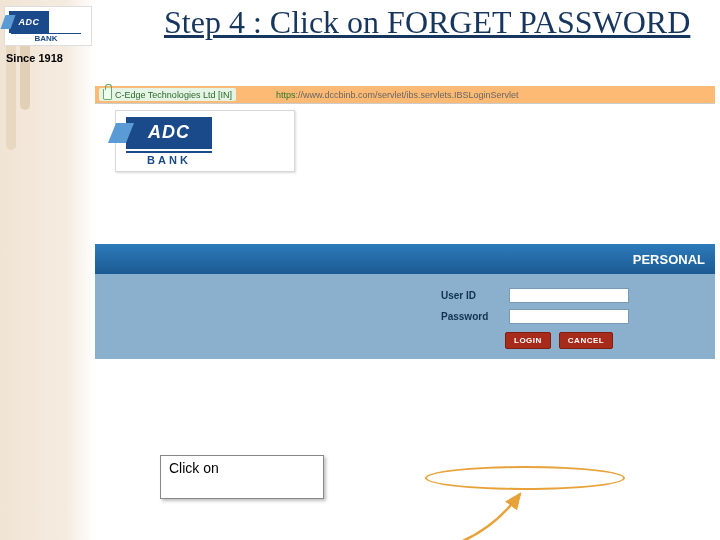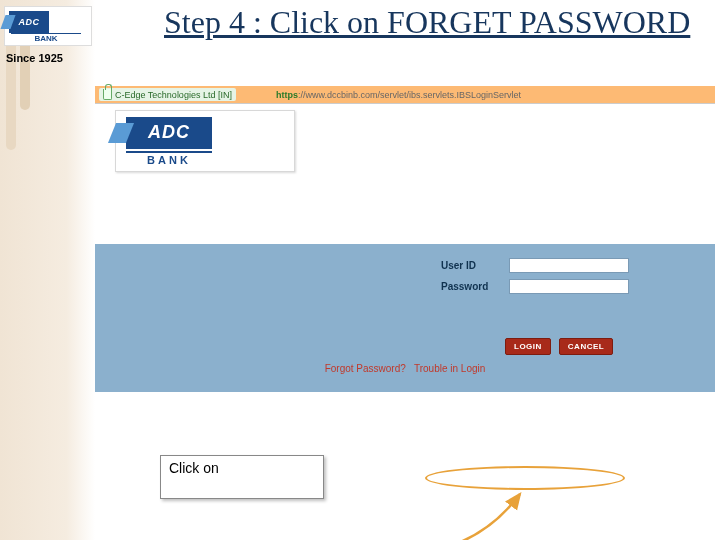"Since 1925" div.since { text: 1925 -> 1918 }
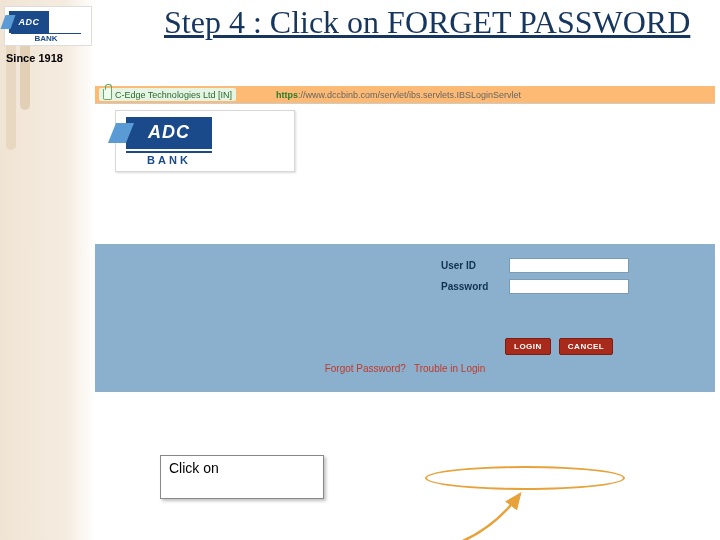"https" .url-scheme { font-weight: bold -> normal }
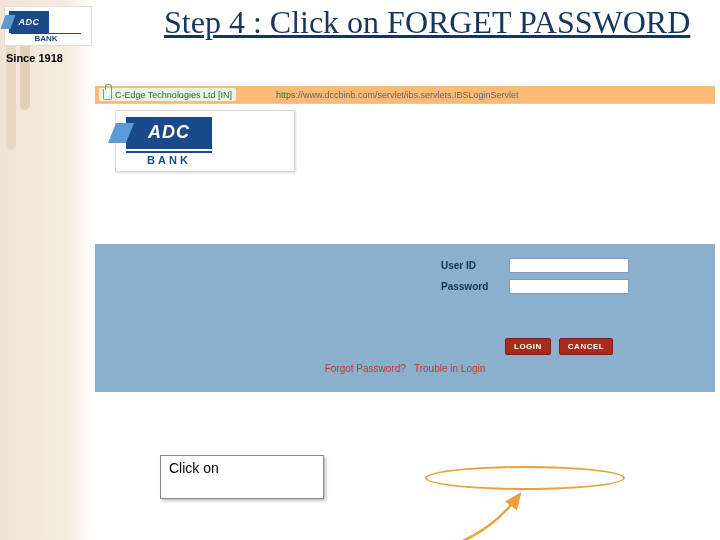"PERSONAL" div.band-header { html: none -> <div>PERSONAL</div> }
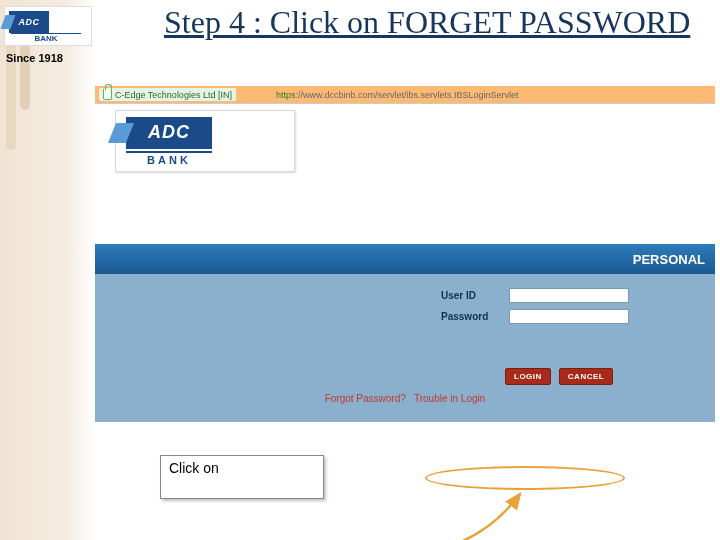"LOGIN" .login-btn { margin-top: 36px -> none }
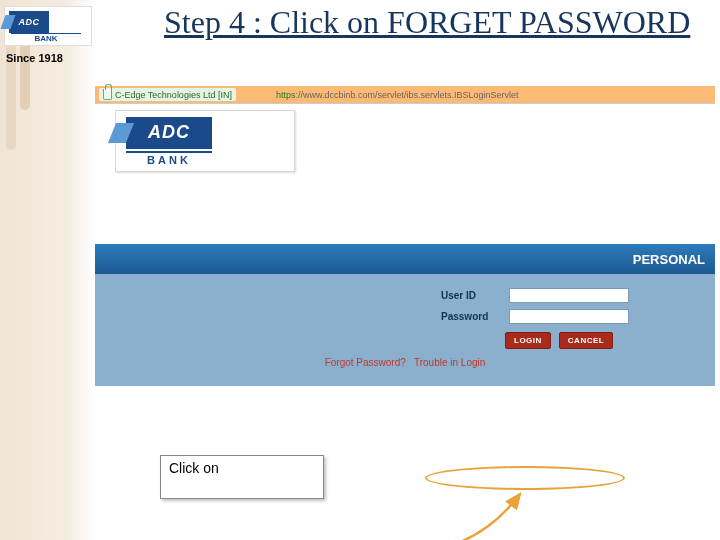"Forgot Password? Trouble in Login" div.links-row { html: <div> <span>Forgot Password?</span> &nbsp; <span>Trouble in Login</span> </div> -> none }
